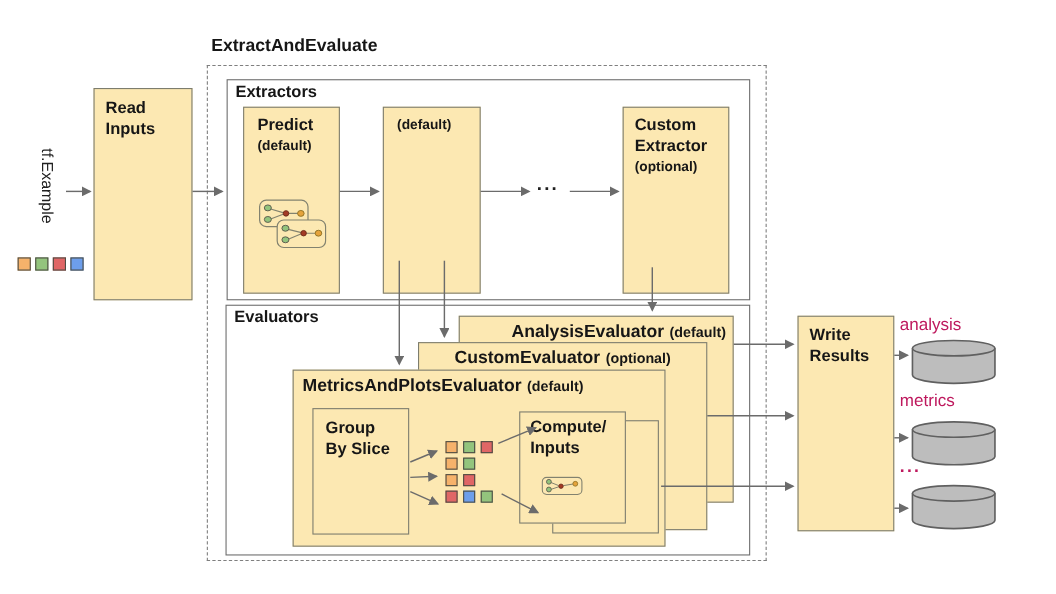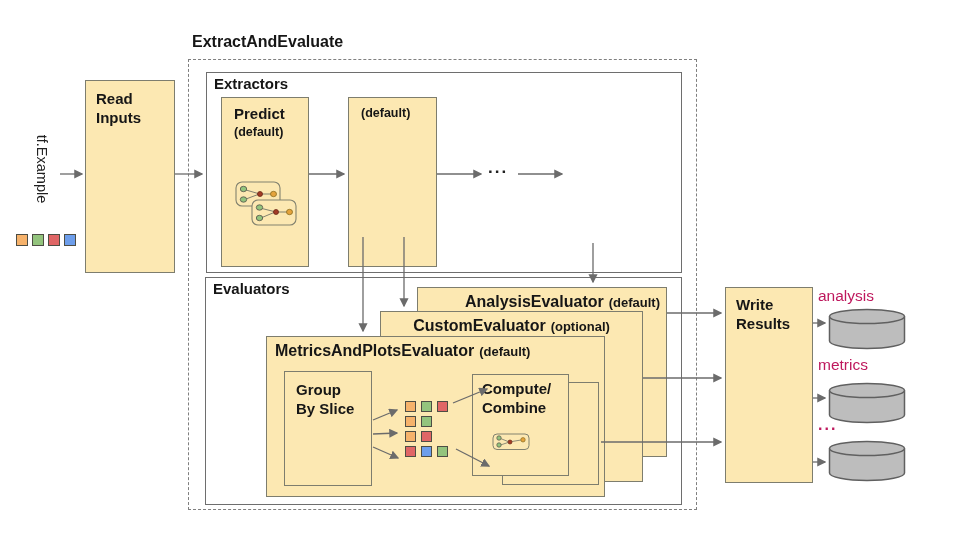"Custom Extractor" div.node { html: none -> <div> <span>Custom Extractor</span> <span>(optional)</span> </div> }
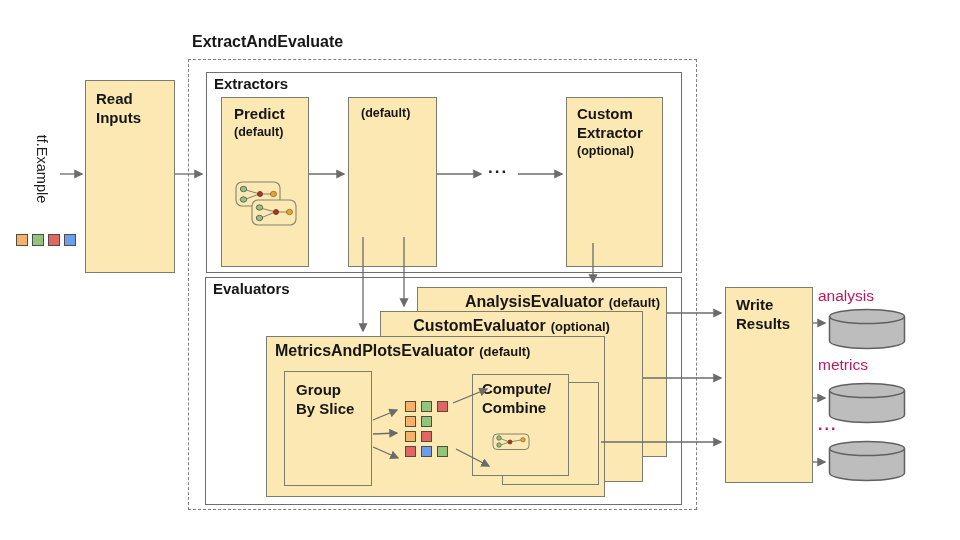"Combine" span.nlabel { text: Combine -> Inputs }
